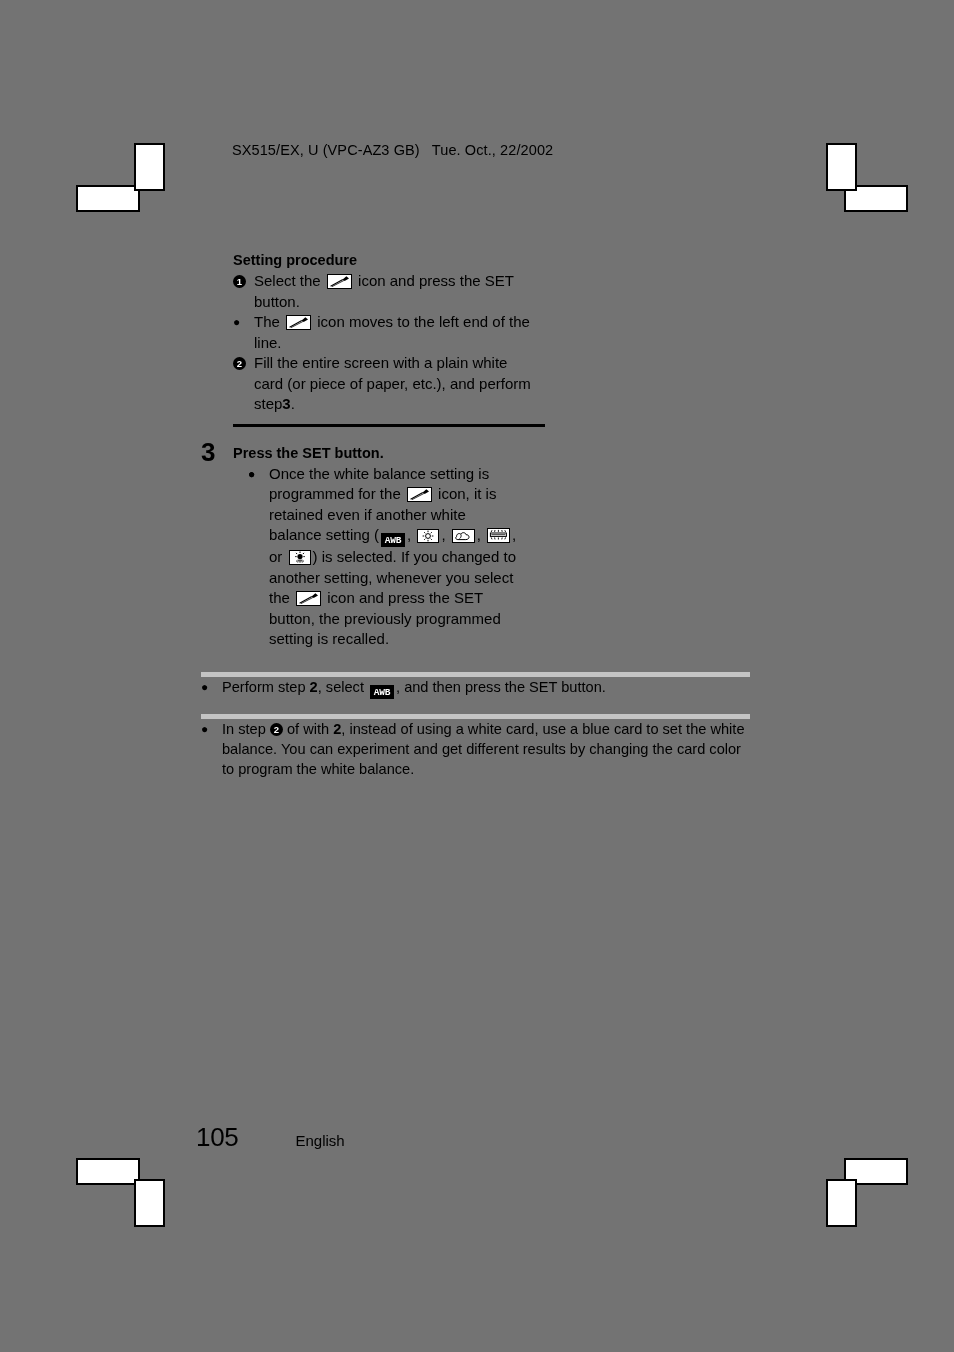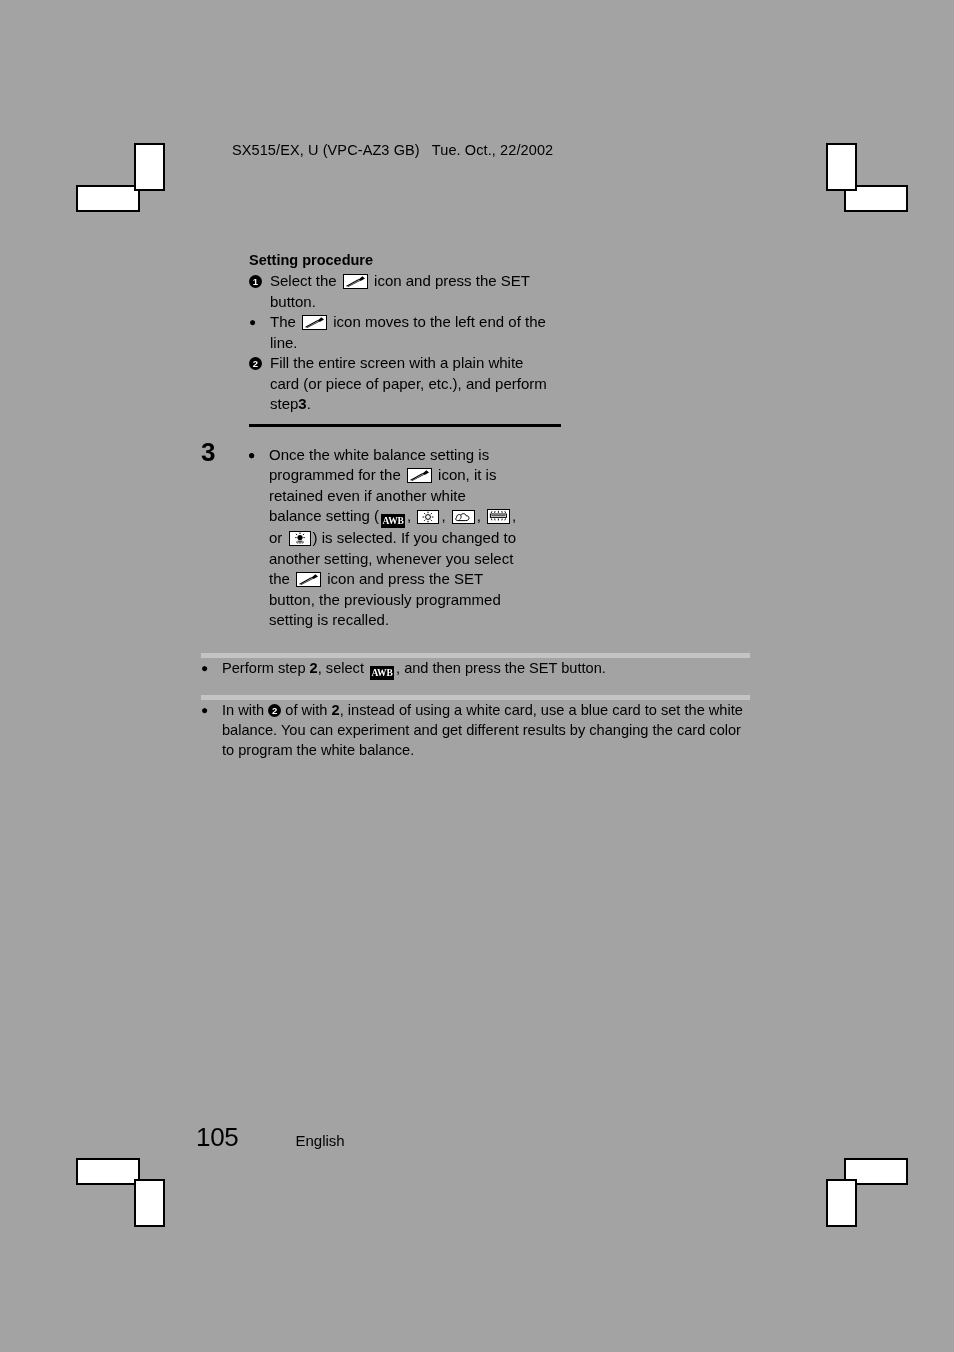"SX515/EX, U (VPC-AZ3 GB) Tue." #page { background: #a3a3a3 -> #737373 }
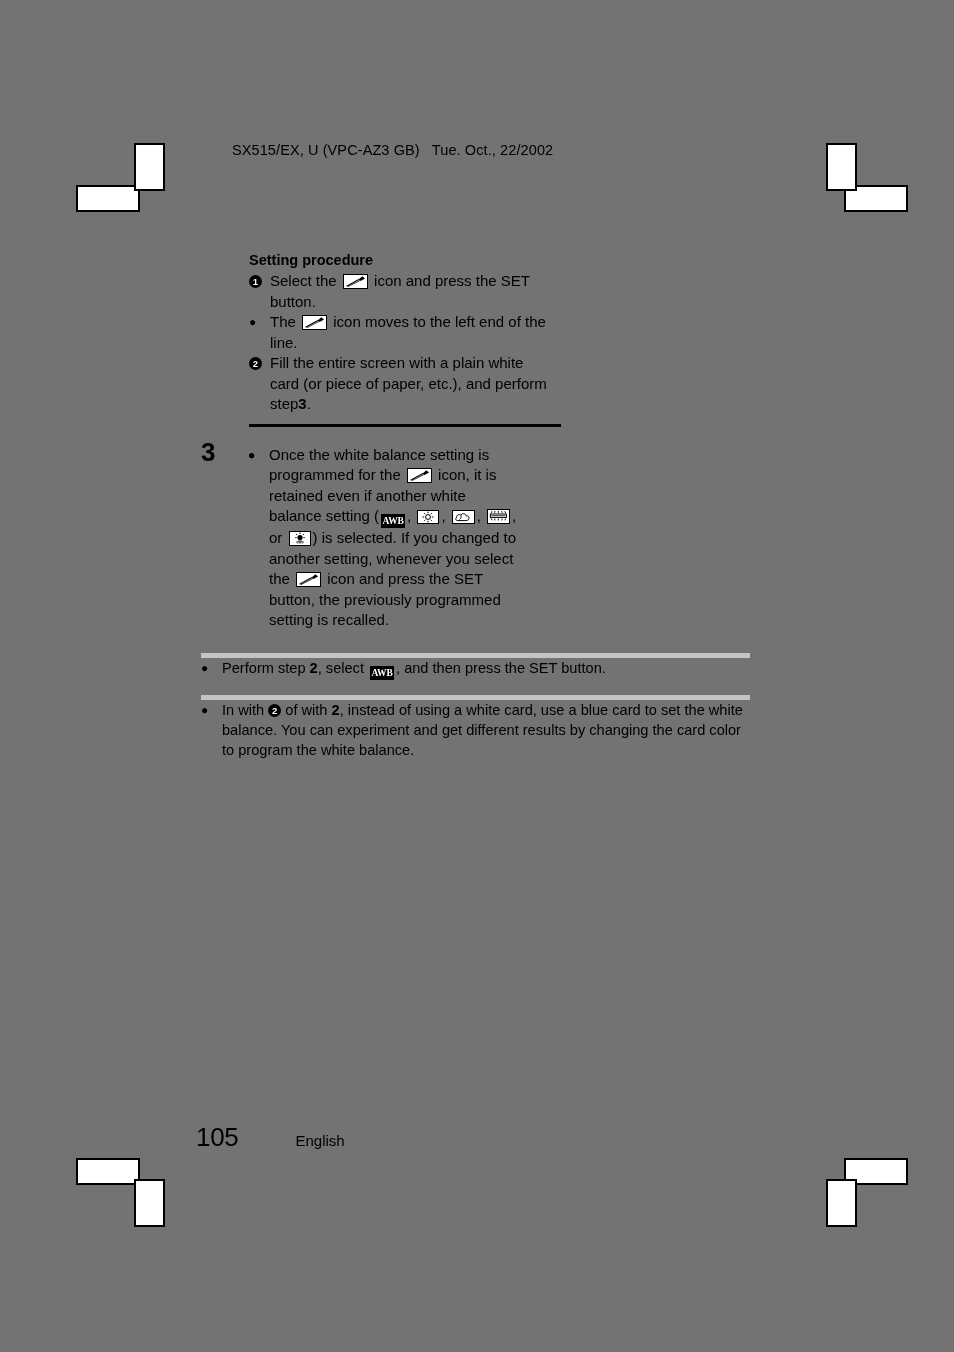"Setting procedure" .proc { margin-left: 48px -> 32px }
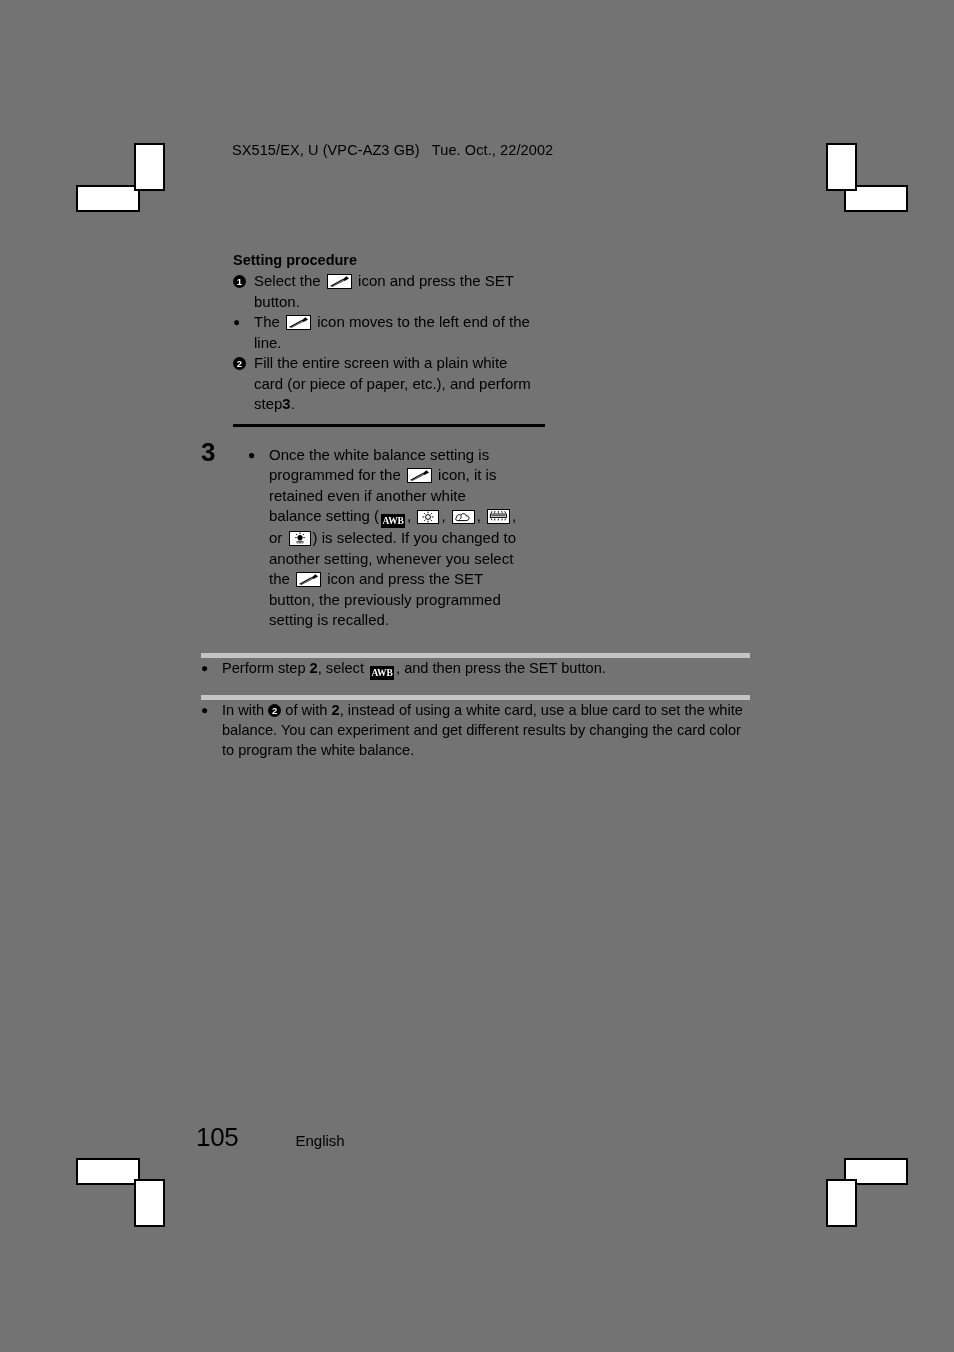"Press the SET button." div.step-title { html: none -> <div>Press the SET button.</div> }
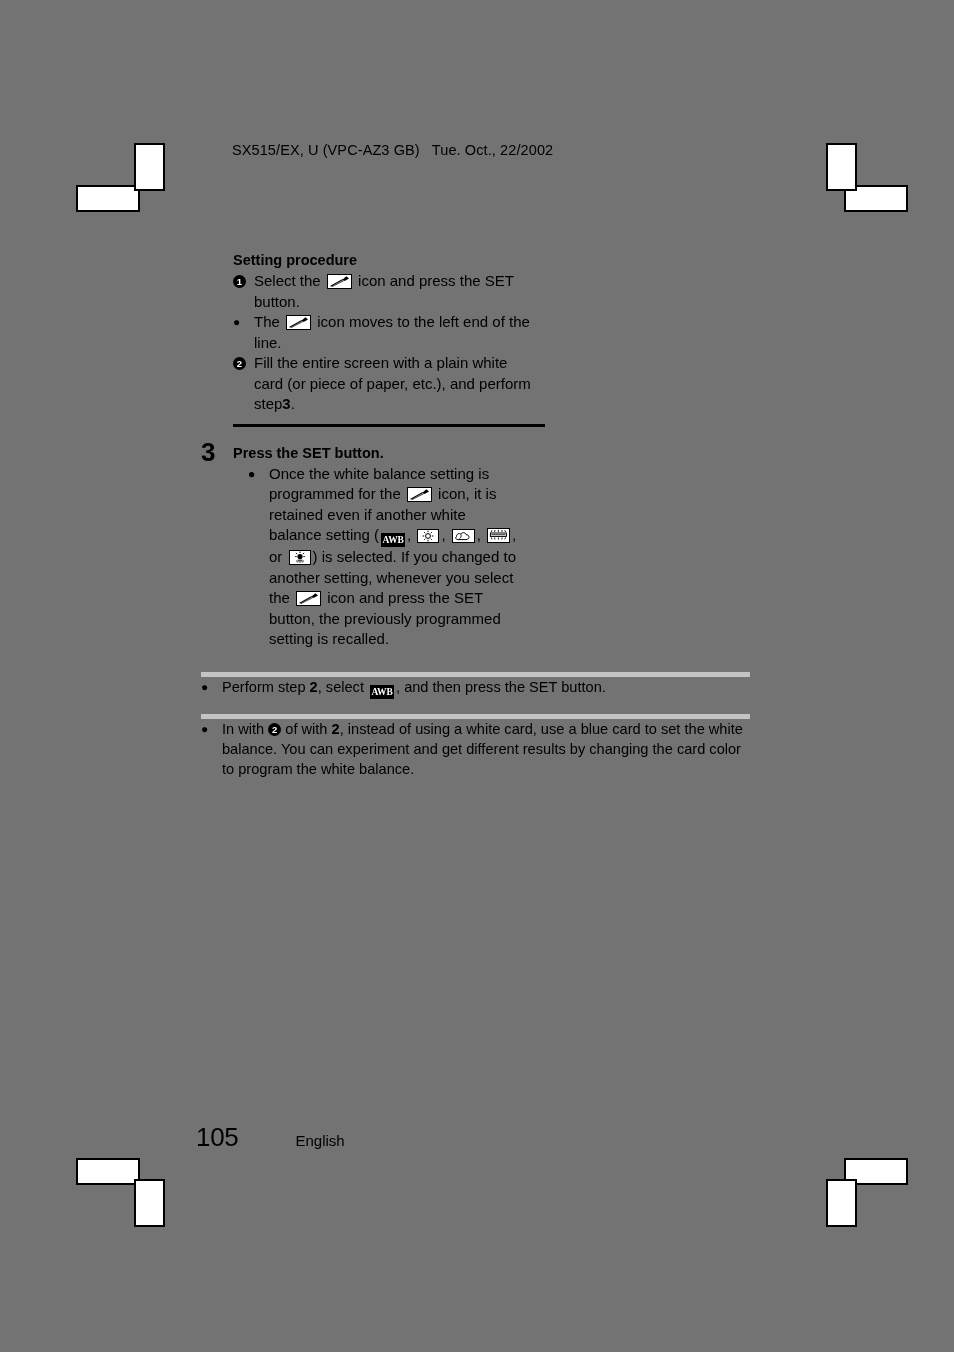"AWB" .ico-awb { font-family: Liberation Serif, serif -> Liberation Mono, monospace }
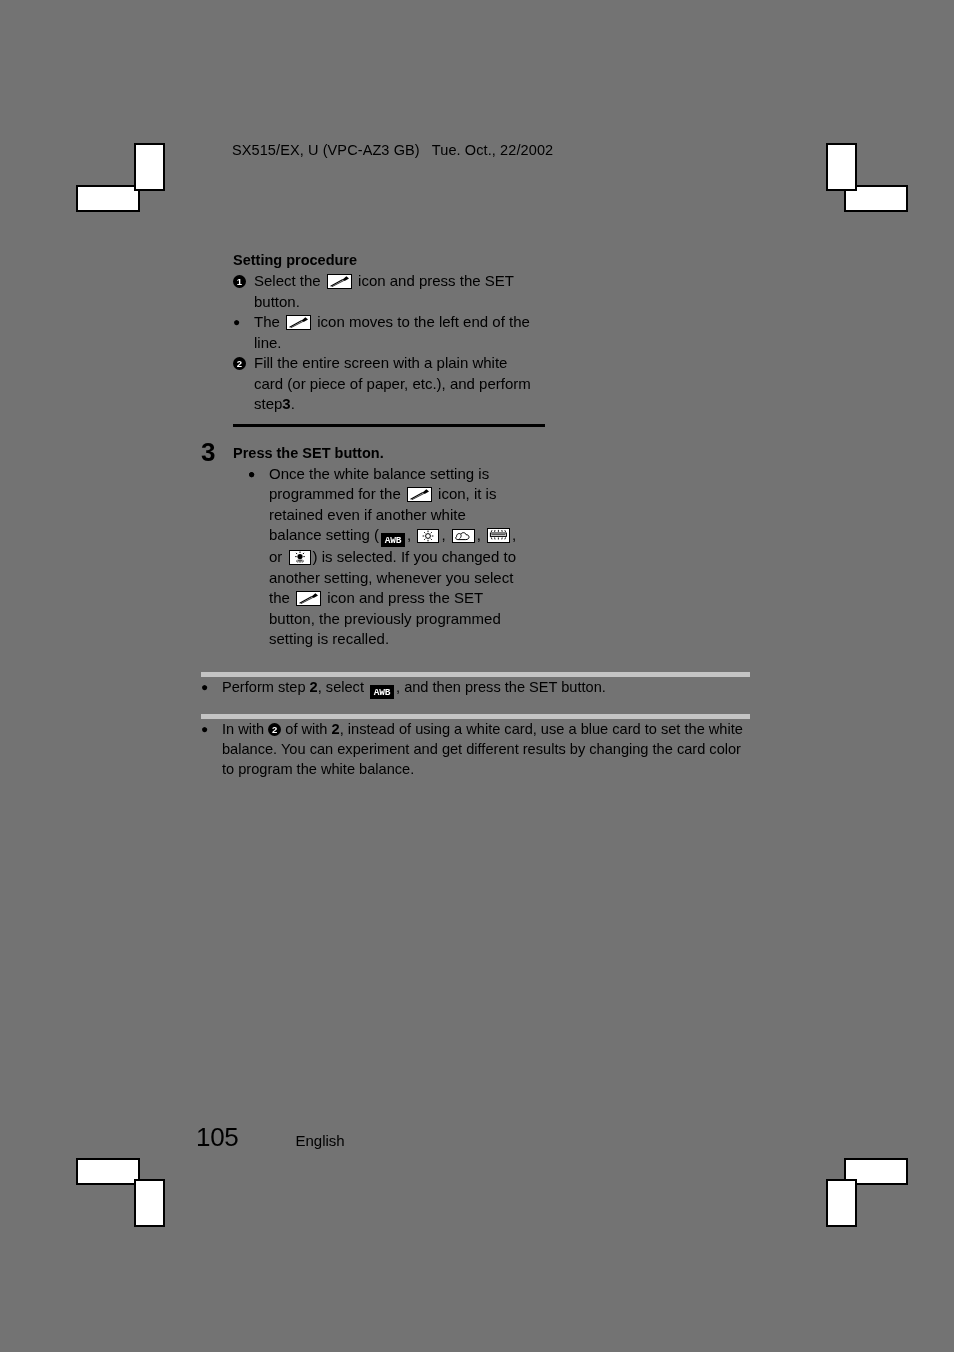"In with" span { text: with -> step }
